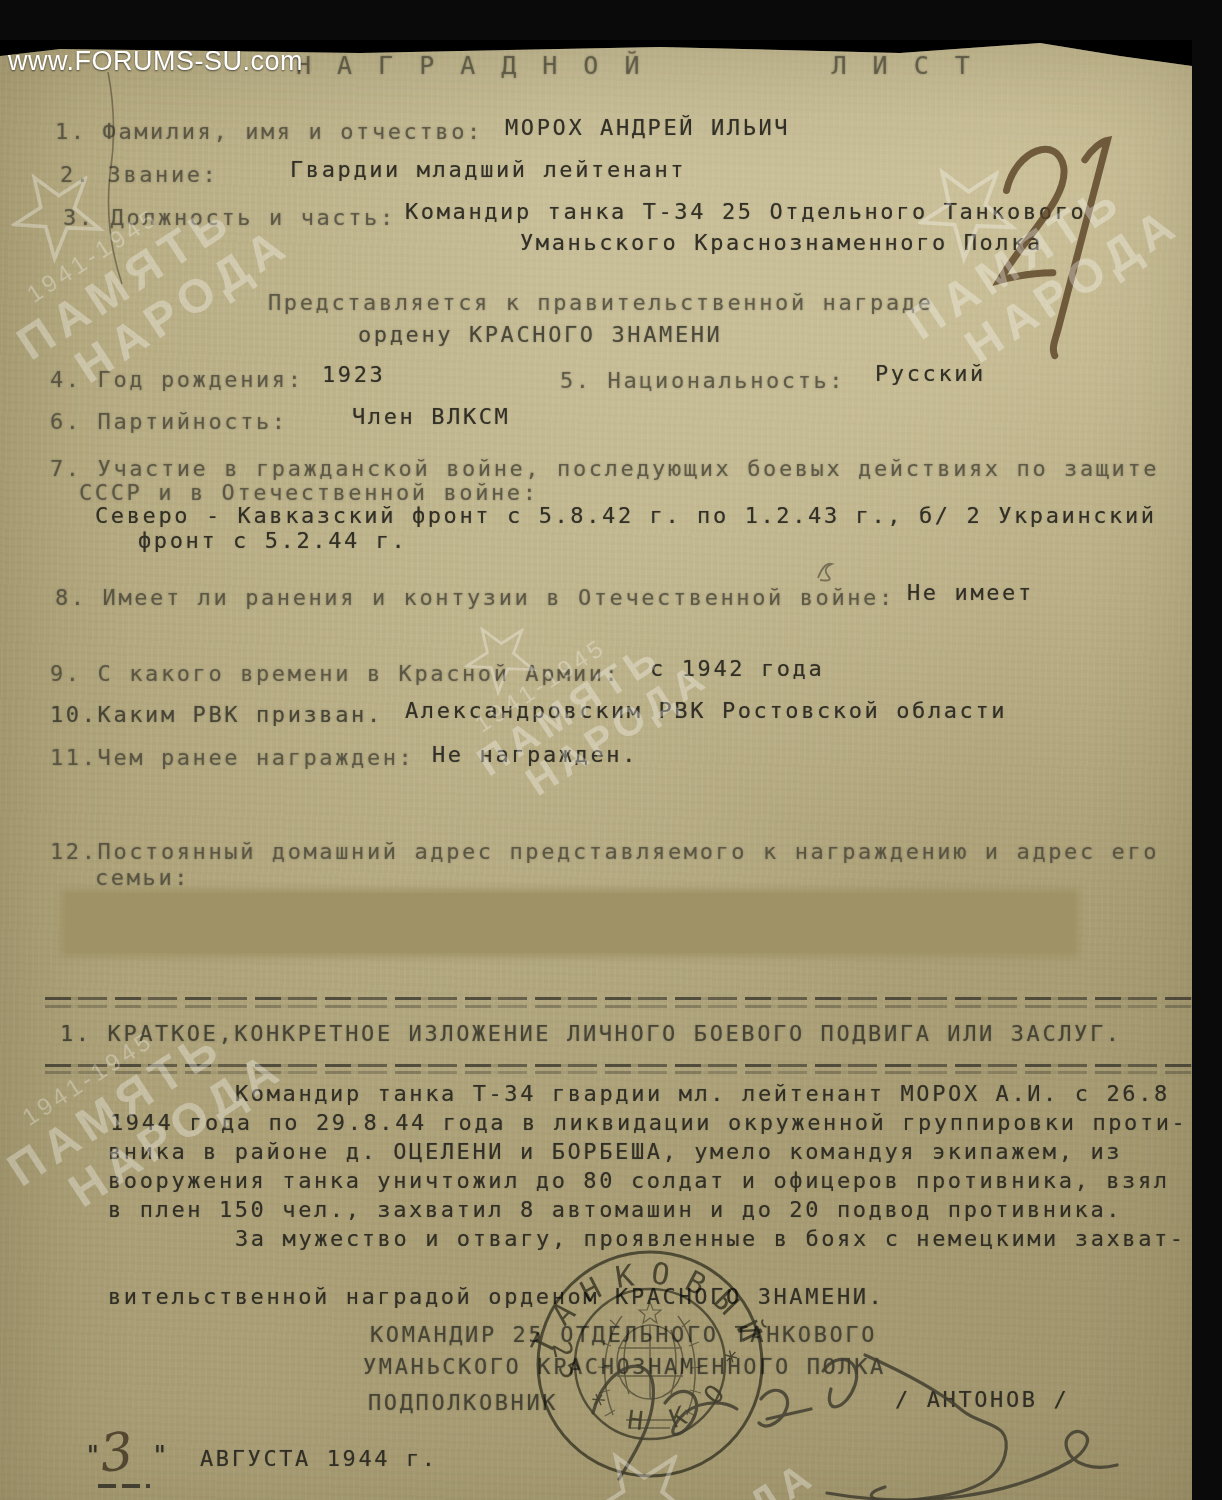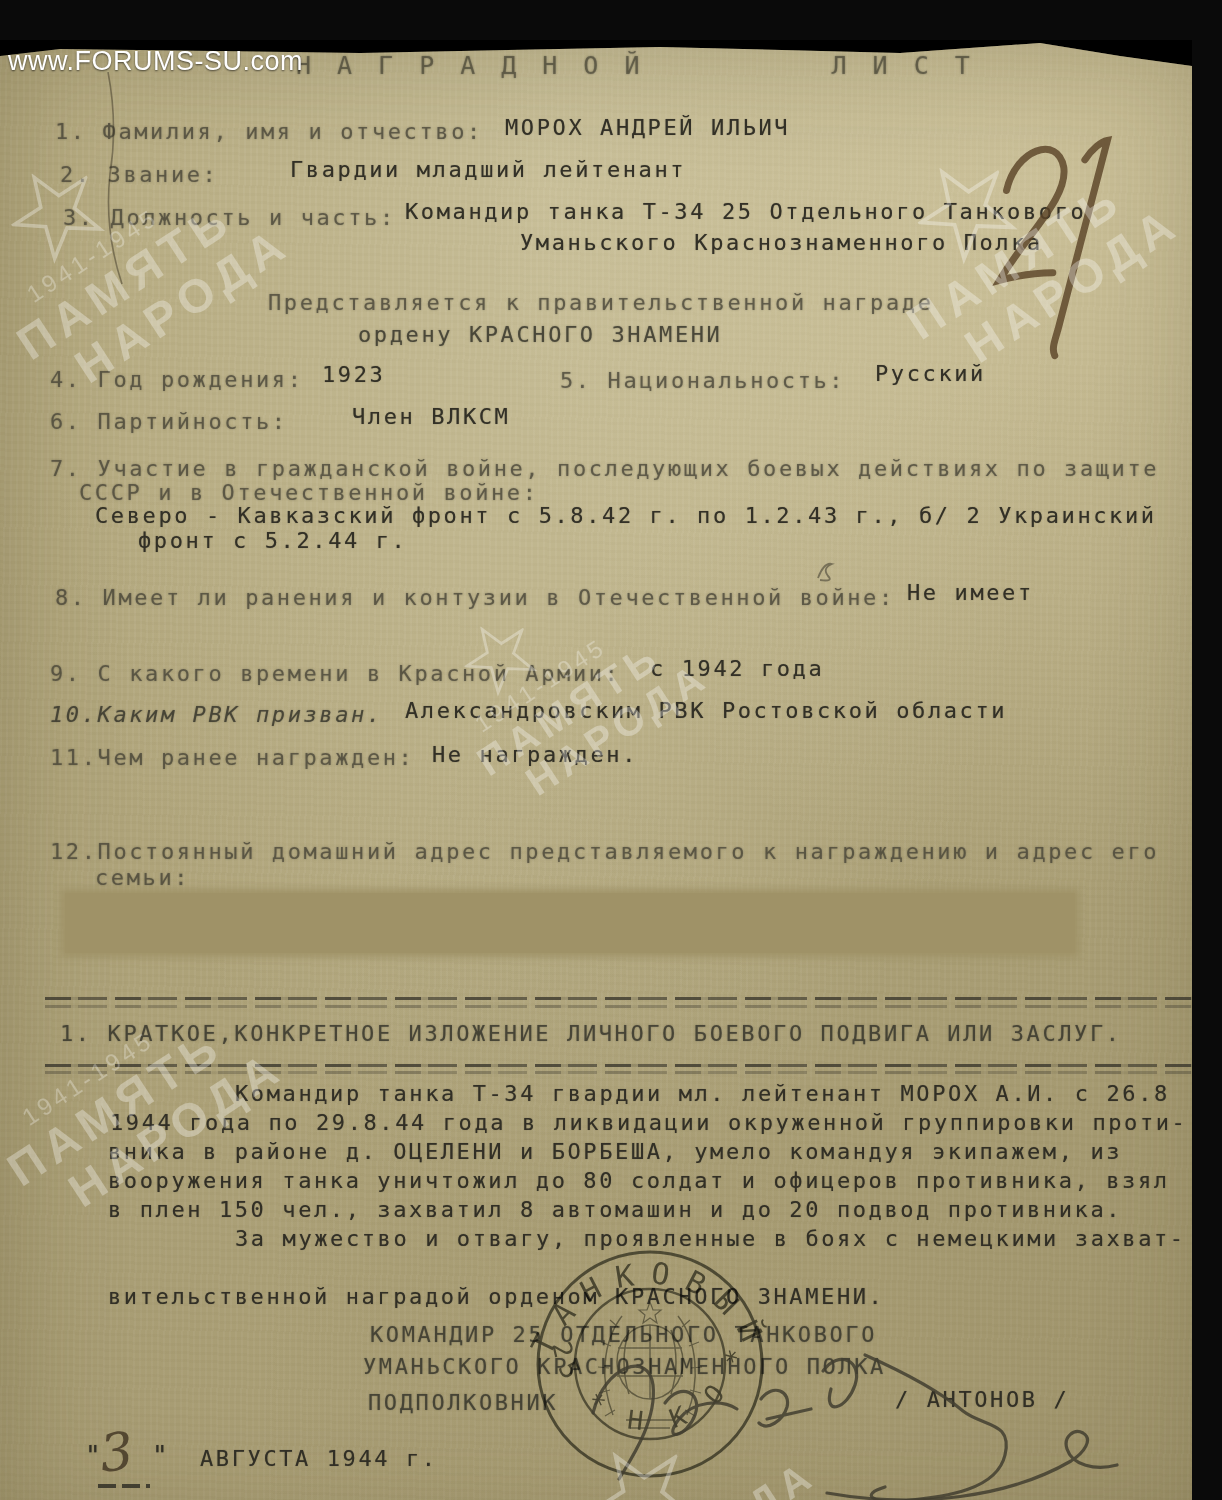"10.Каким РВК призван." div.t { font-style: italic -> none }
